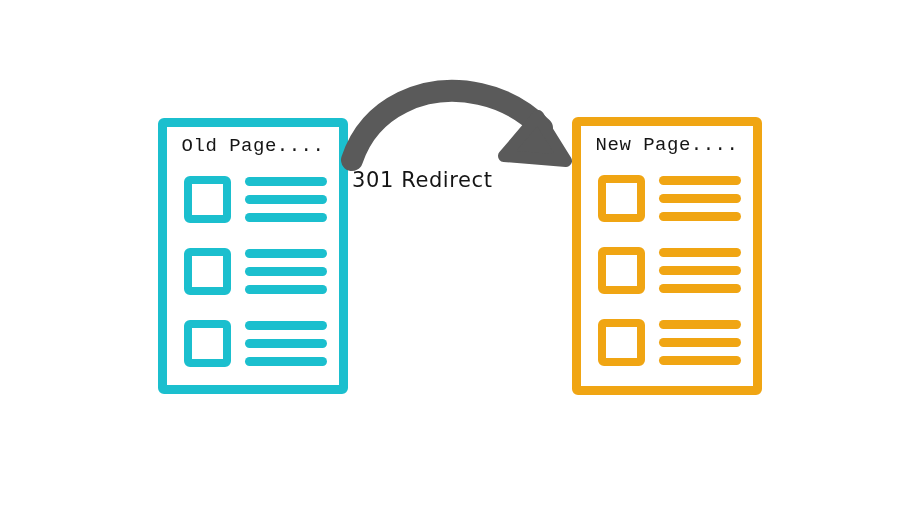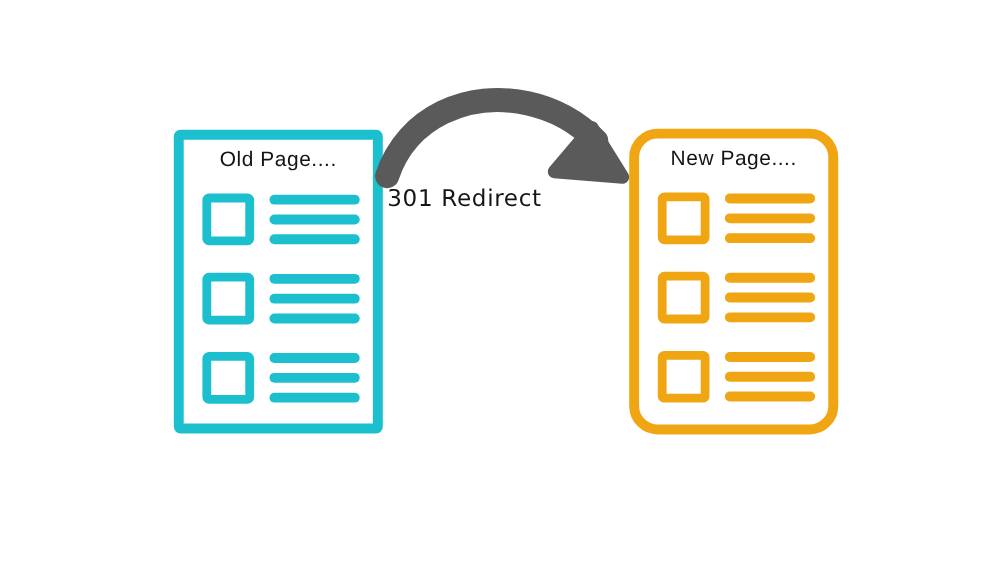"Old Page...." .doc-title { font-family: Liberation Sans, sans-serif -> Liberation Mono, monospace }
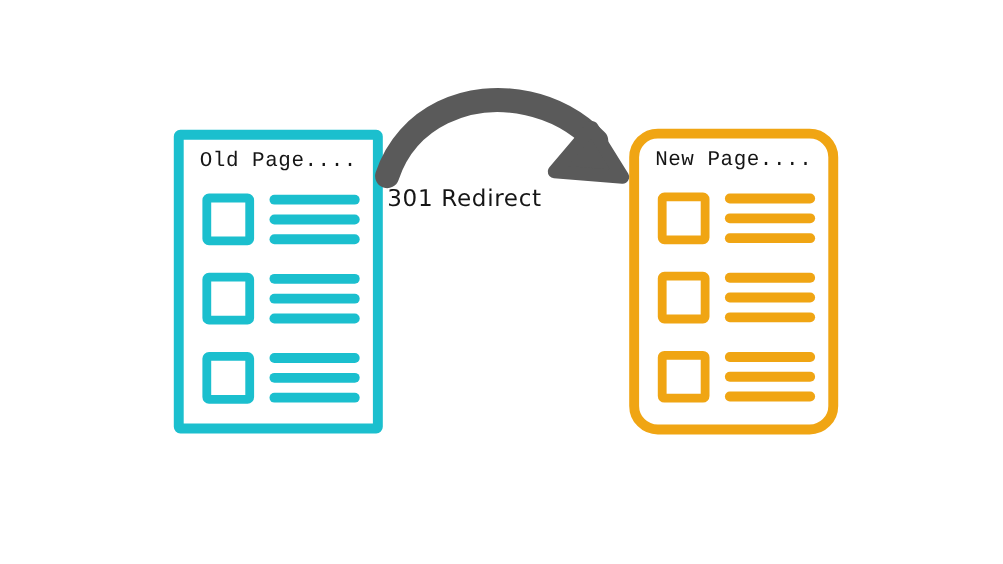"New Page...." #new-page-card { border-radius: 26px -> none }
